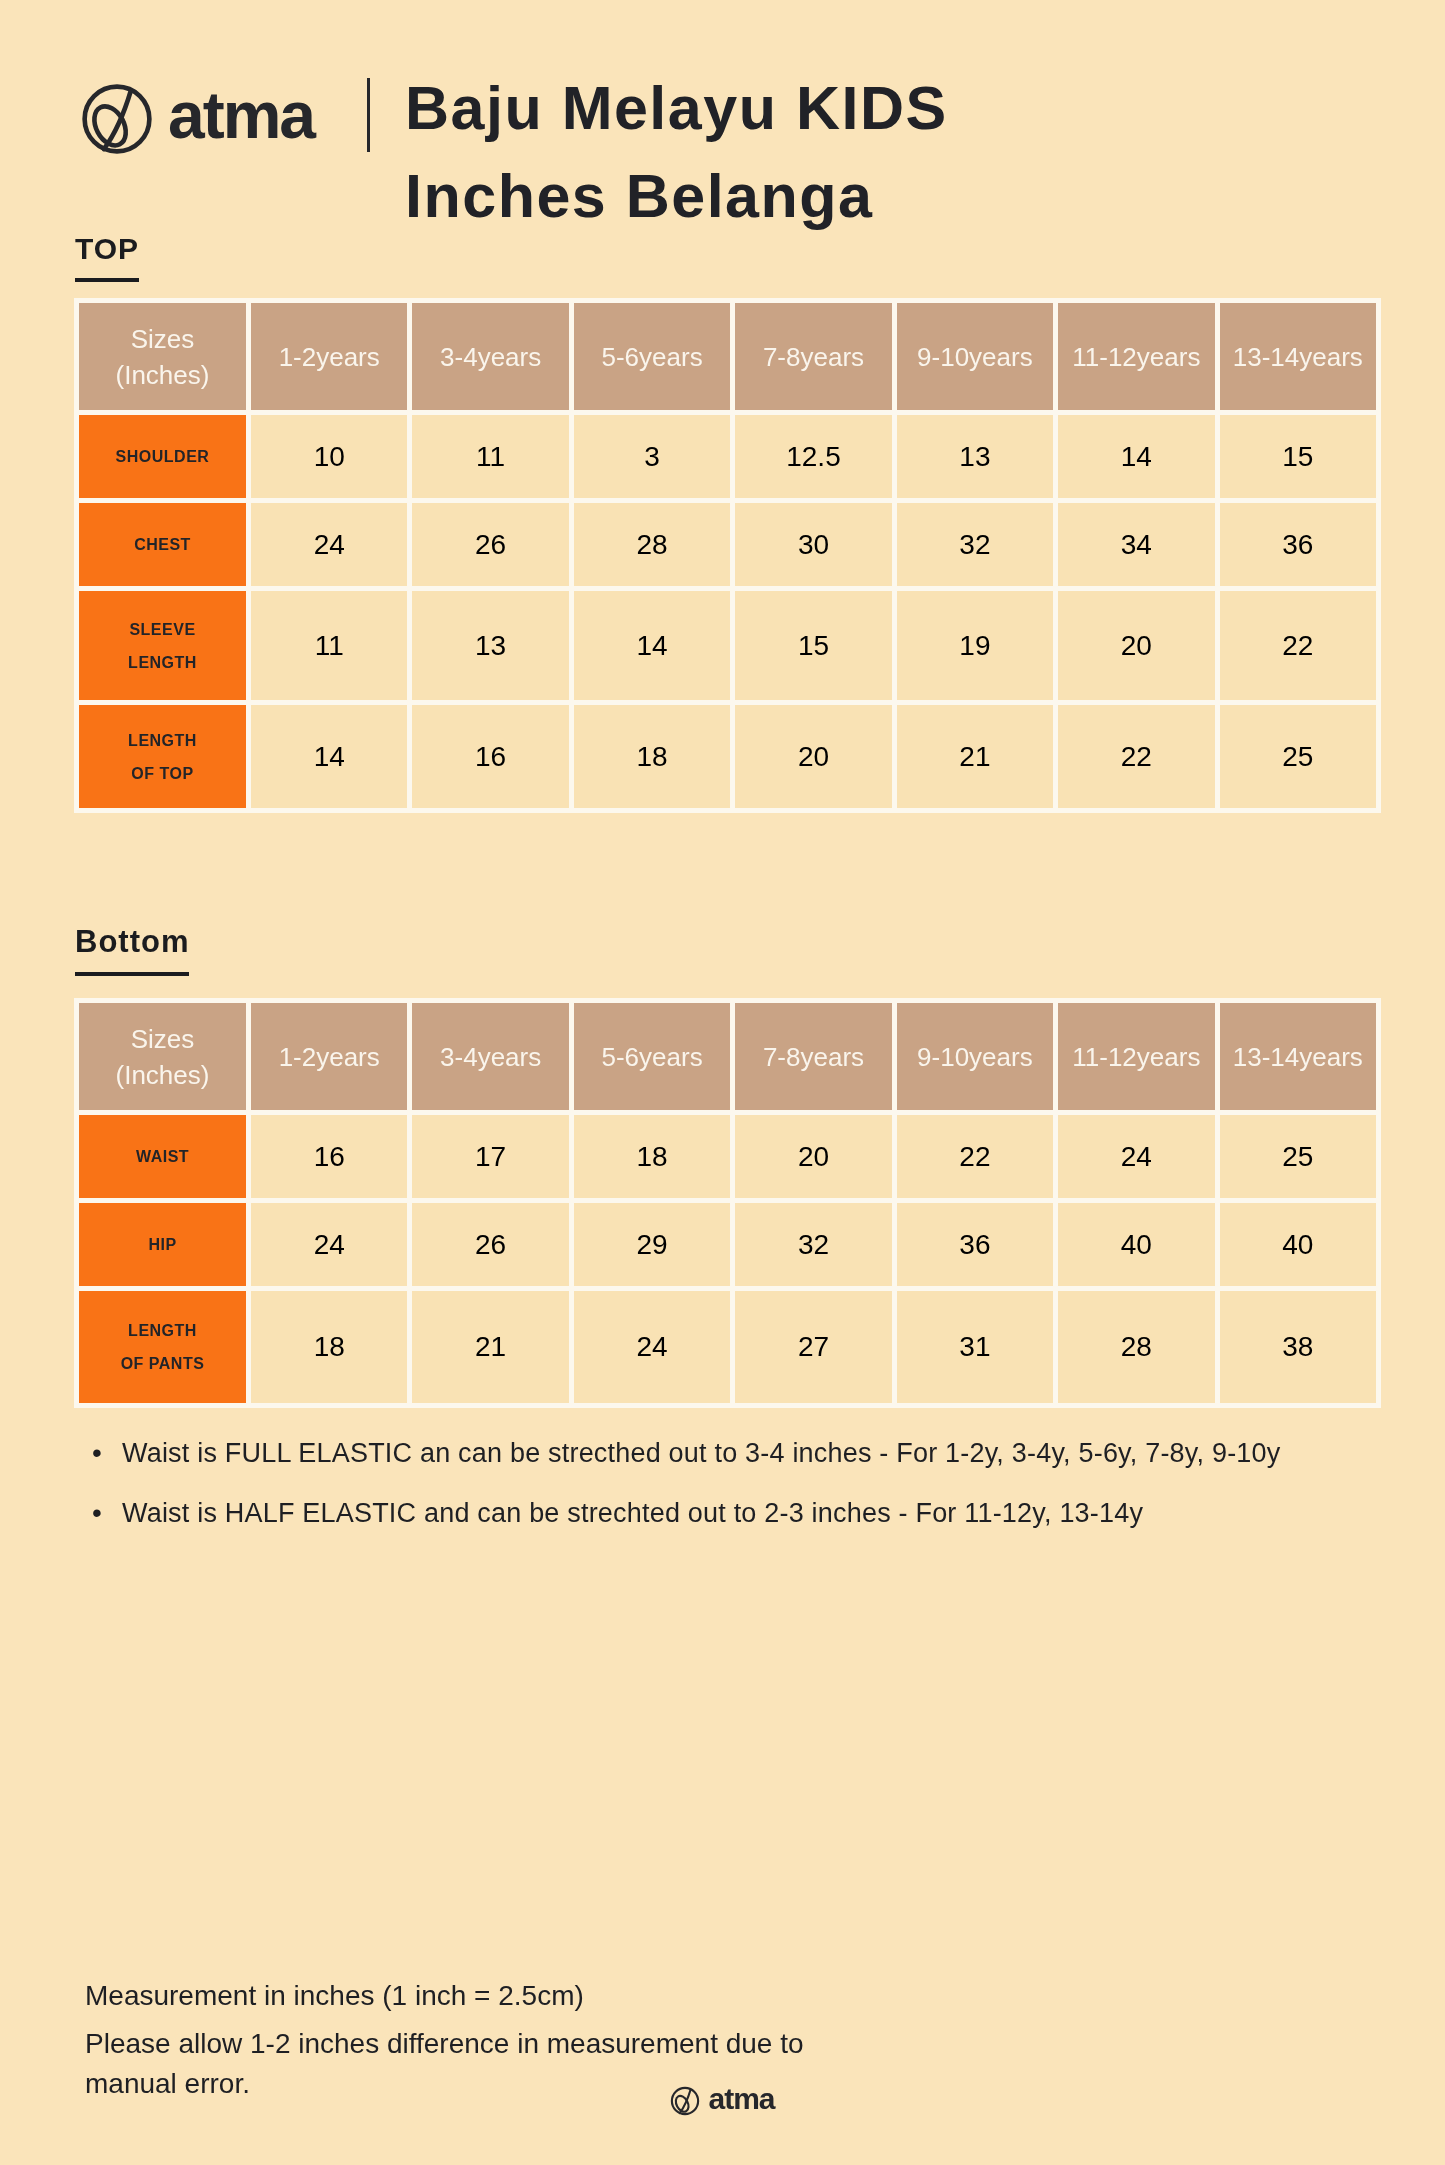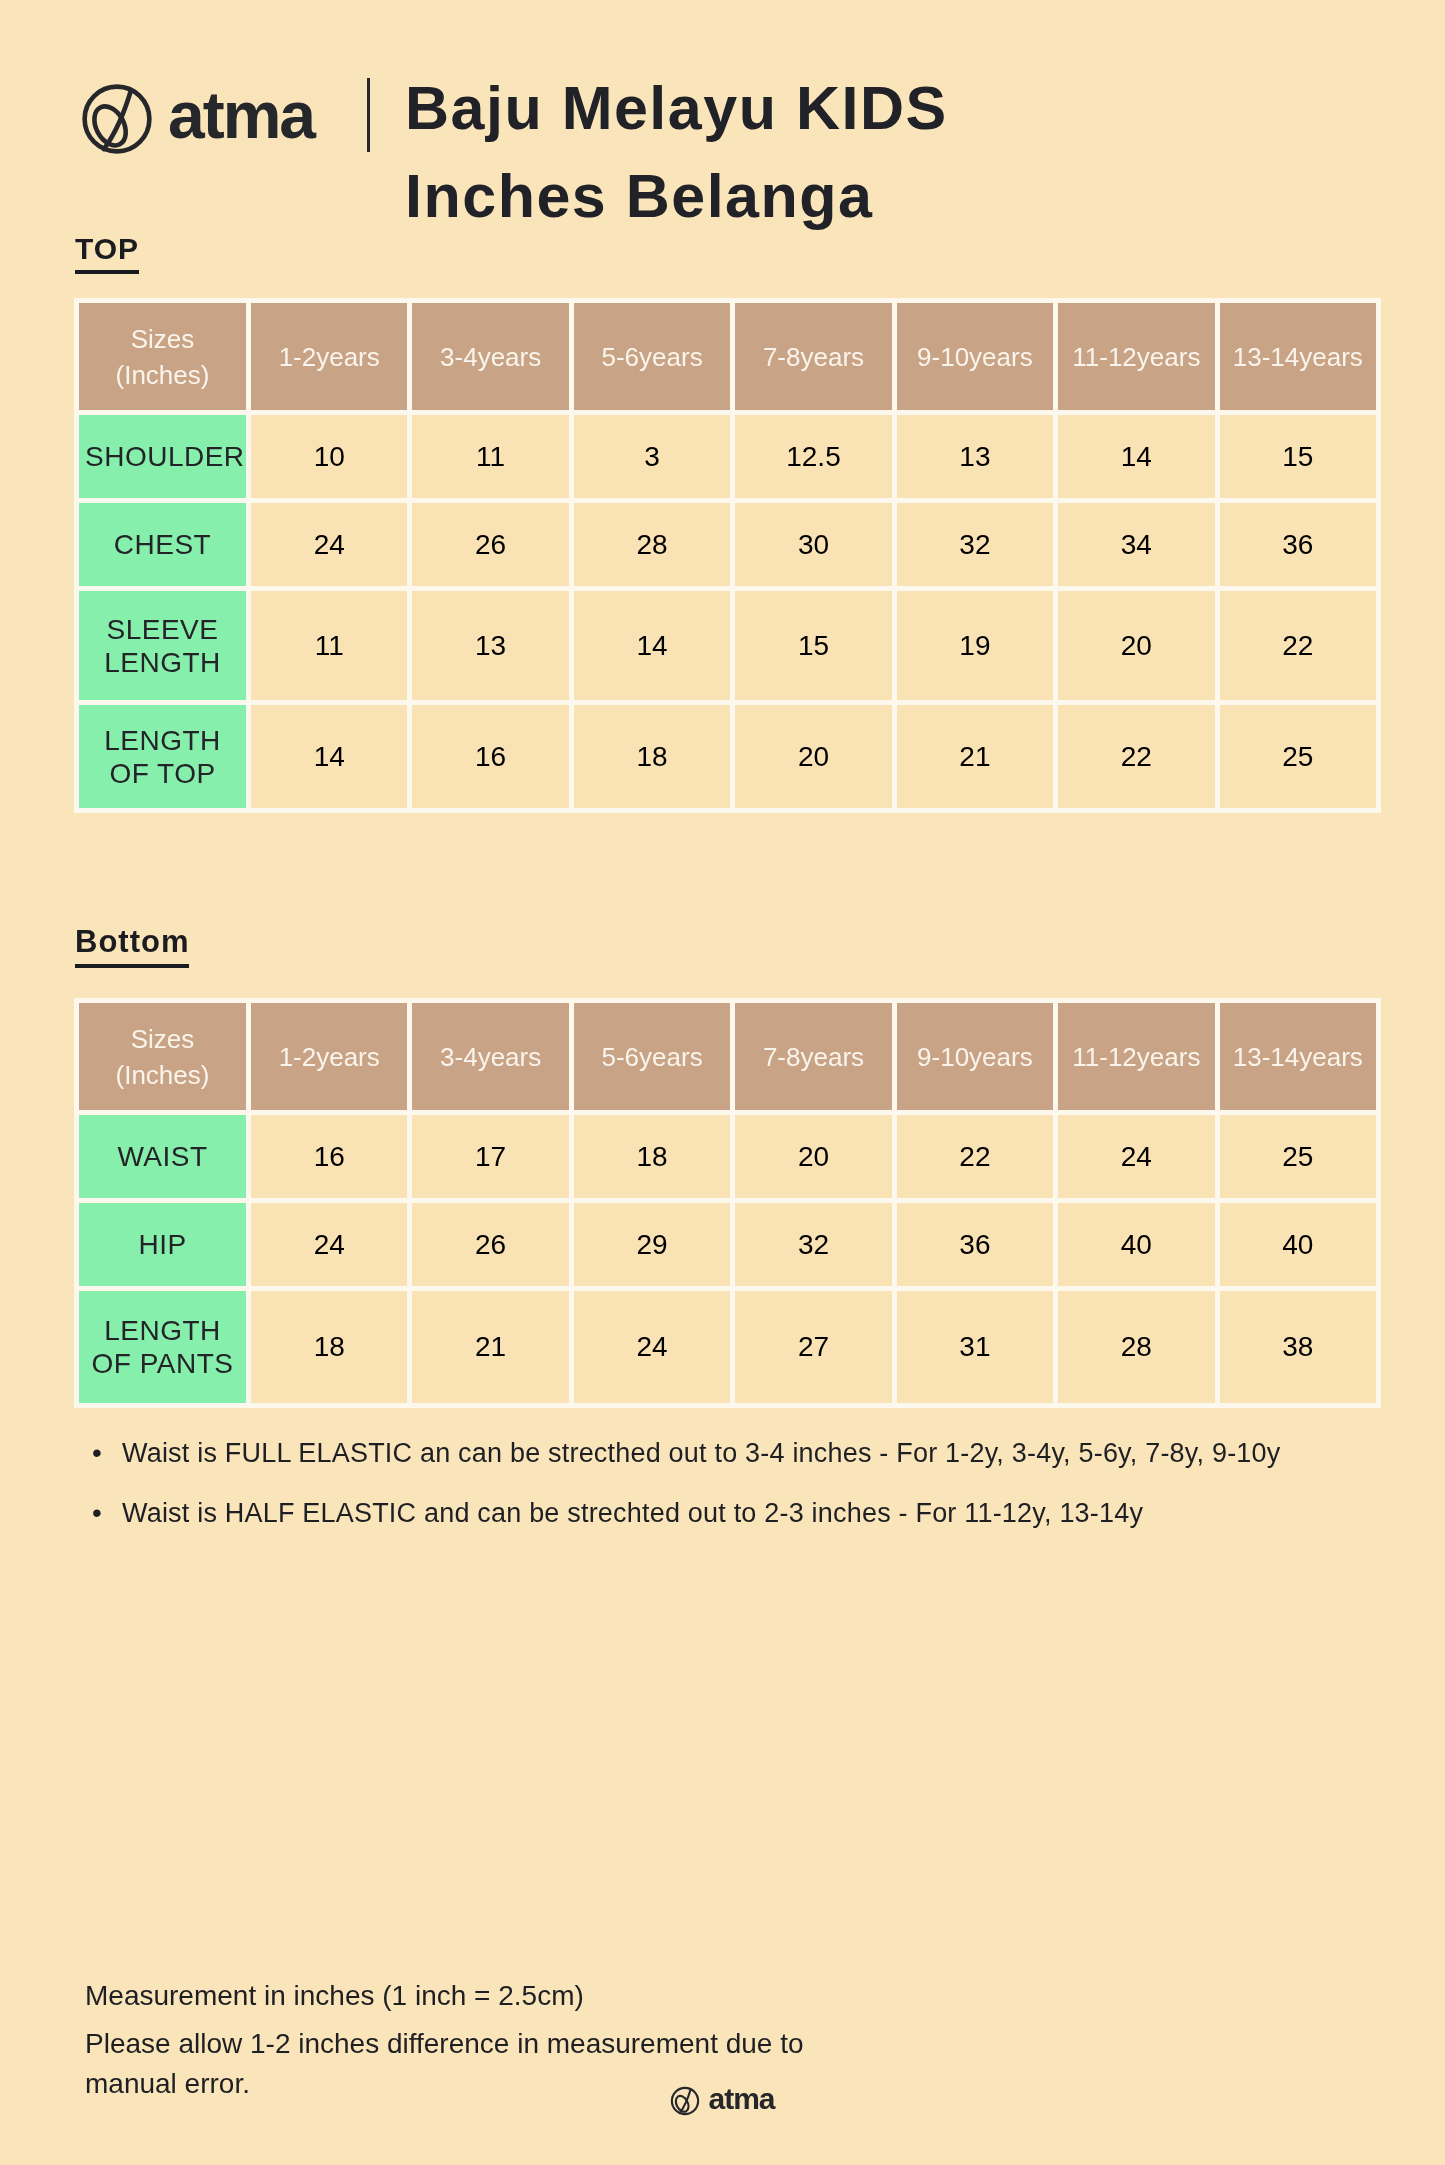"TOP" .sec-heading { padding-bottom: 4px -> 12px }
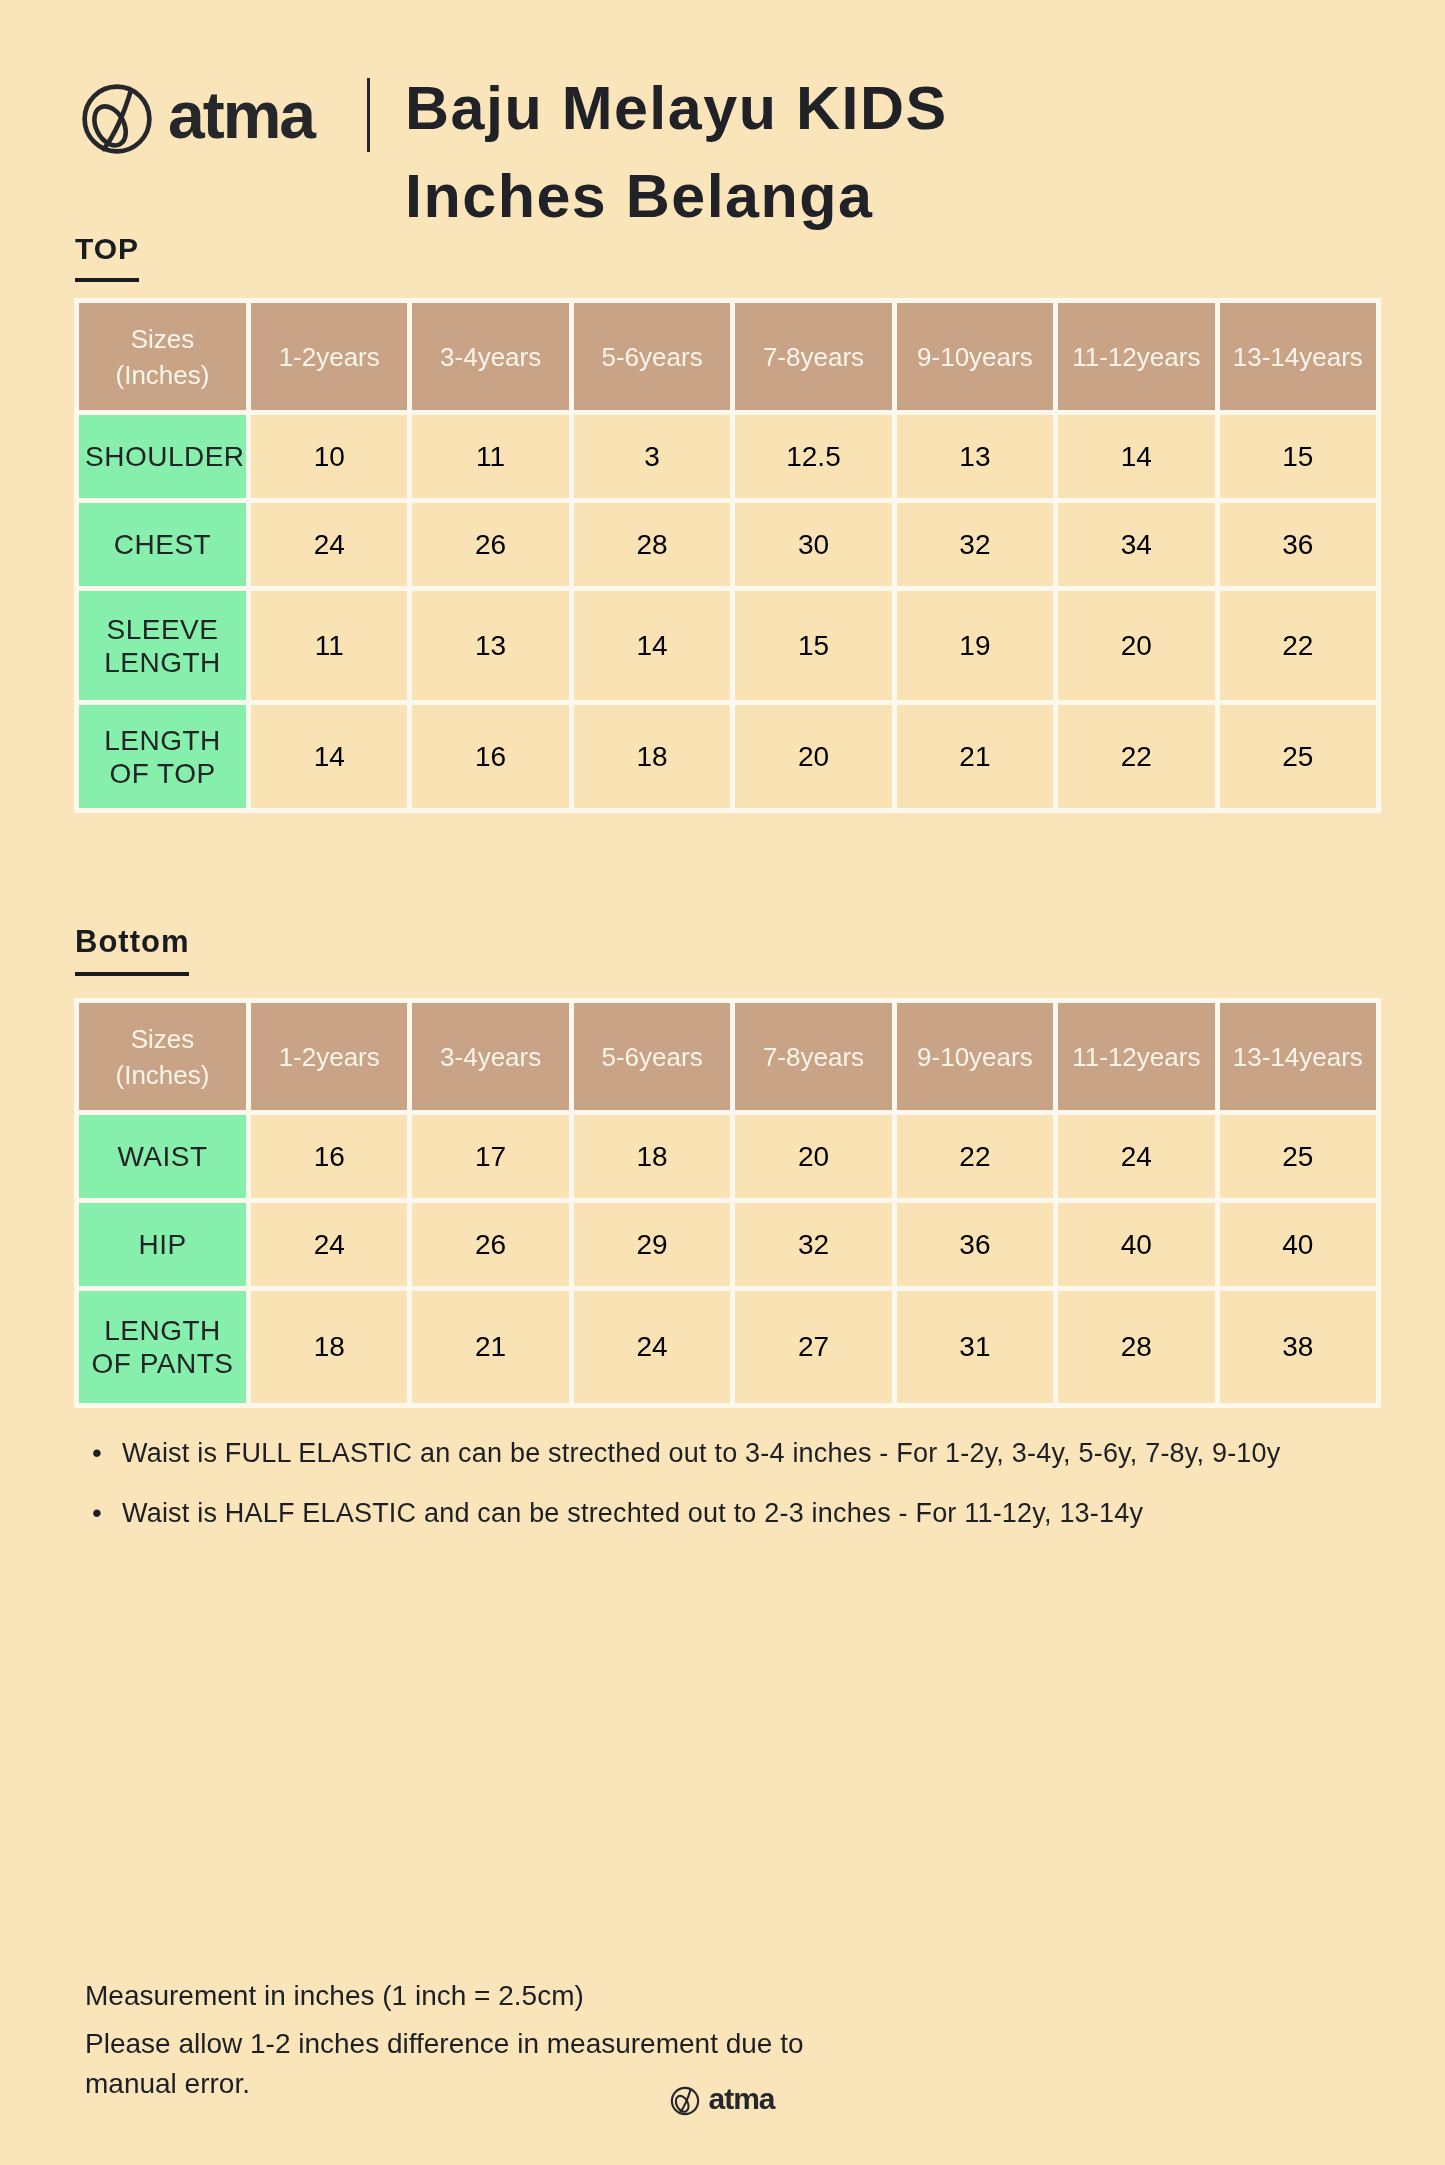"SHOULDER" .size-table tbody th { background: #86efac -> #f97316; font-size: 28px -> 16px; font-weight: 400 -> 700 }
